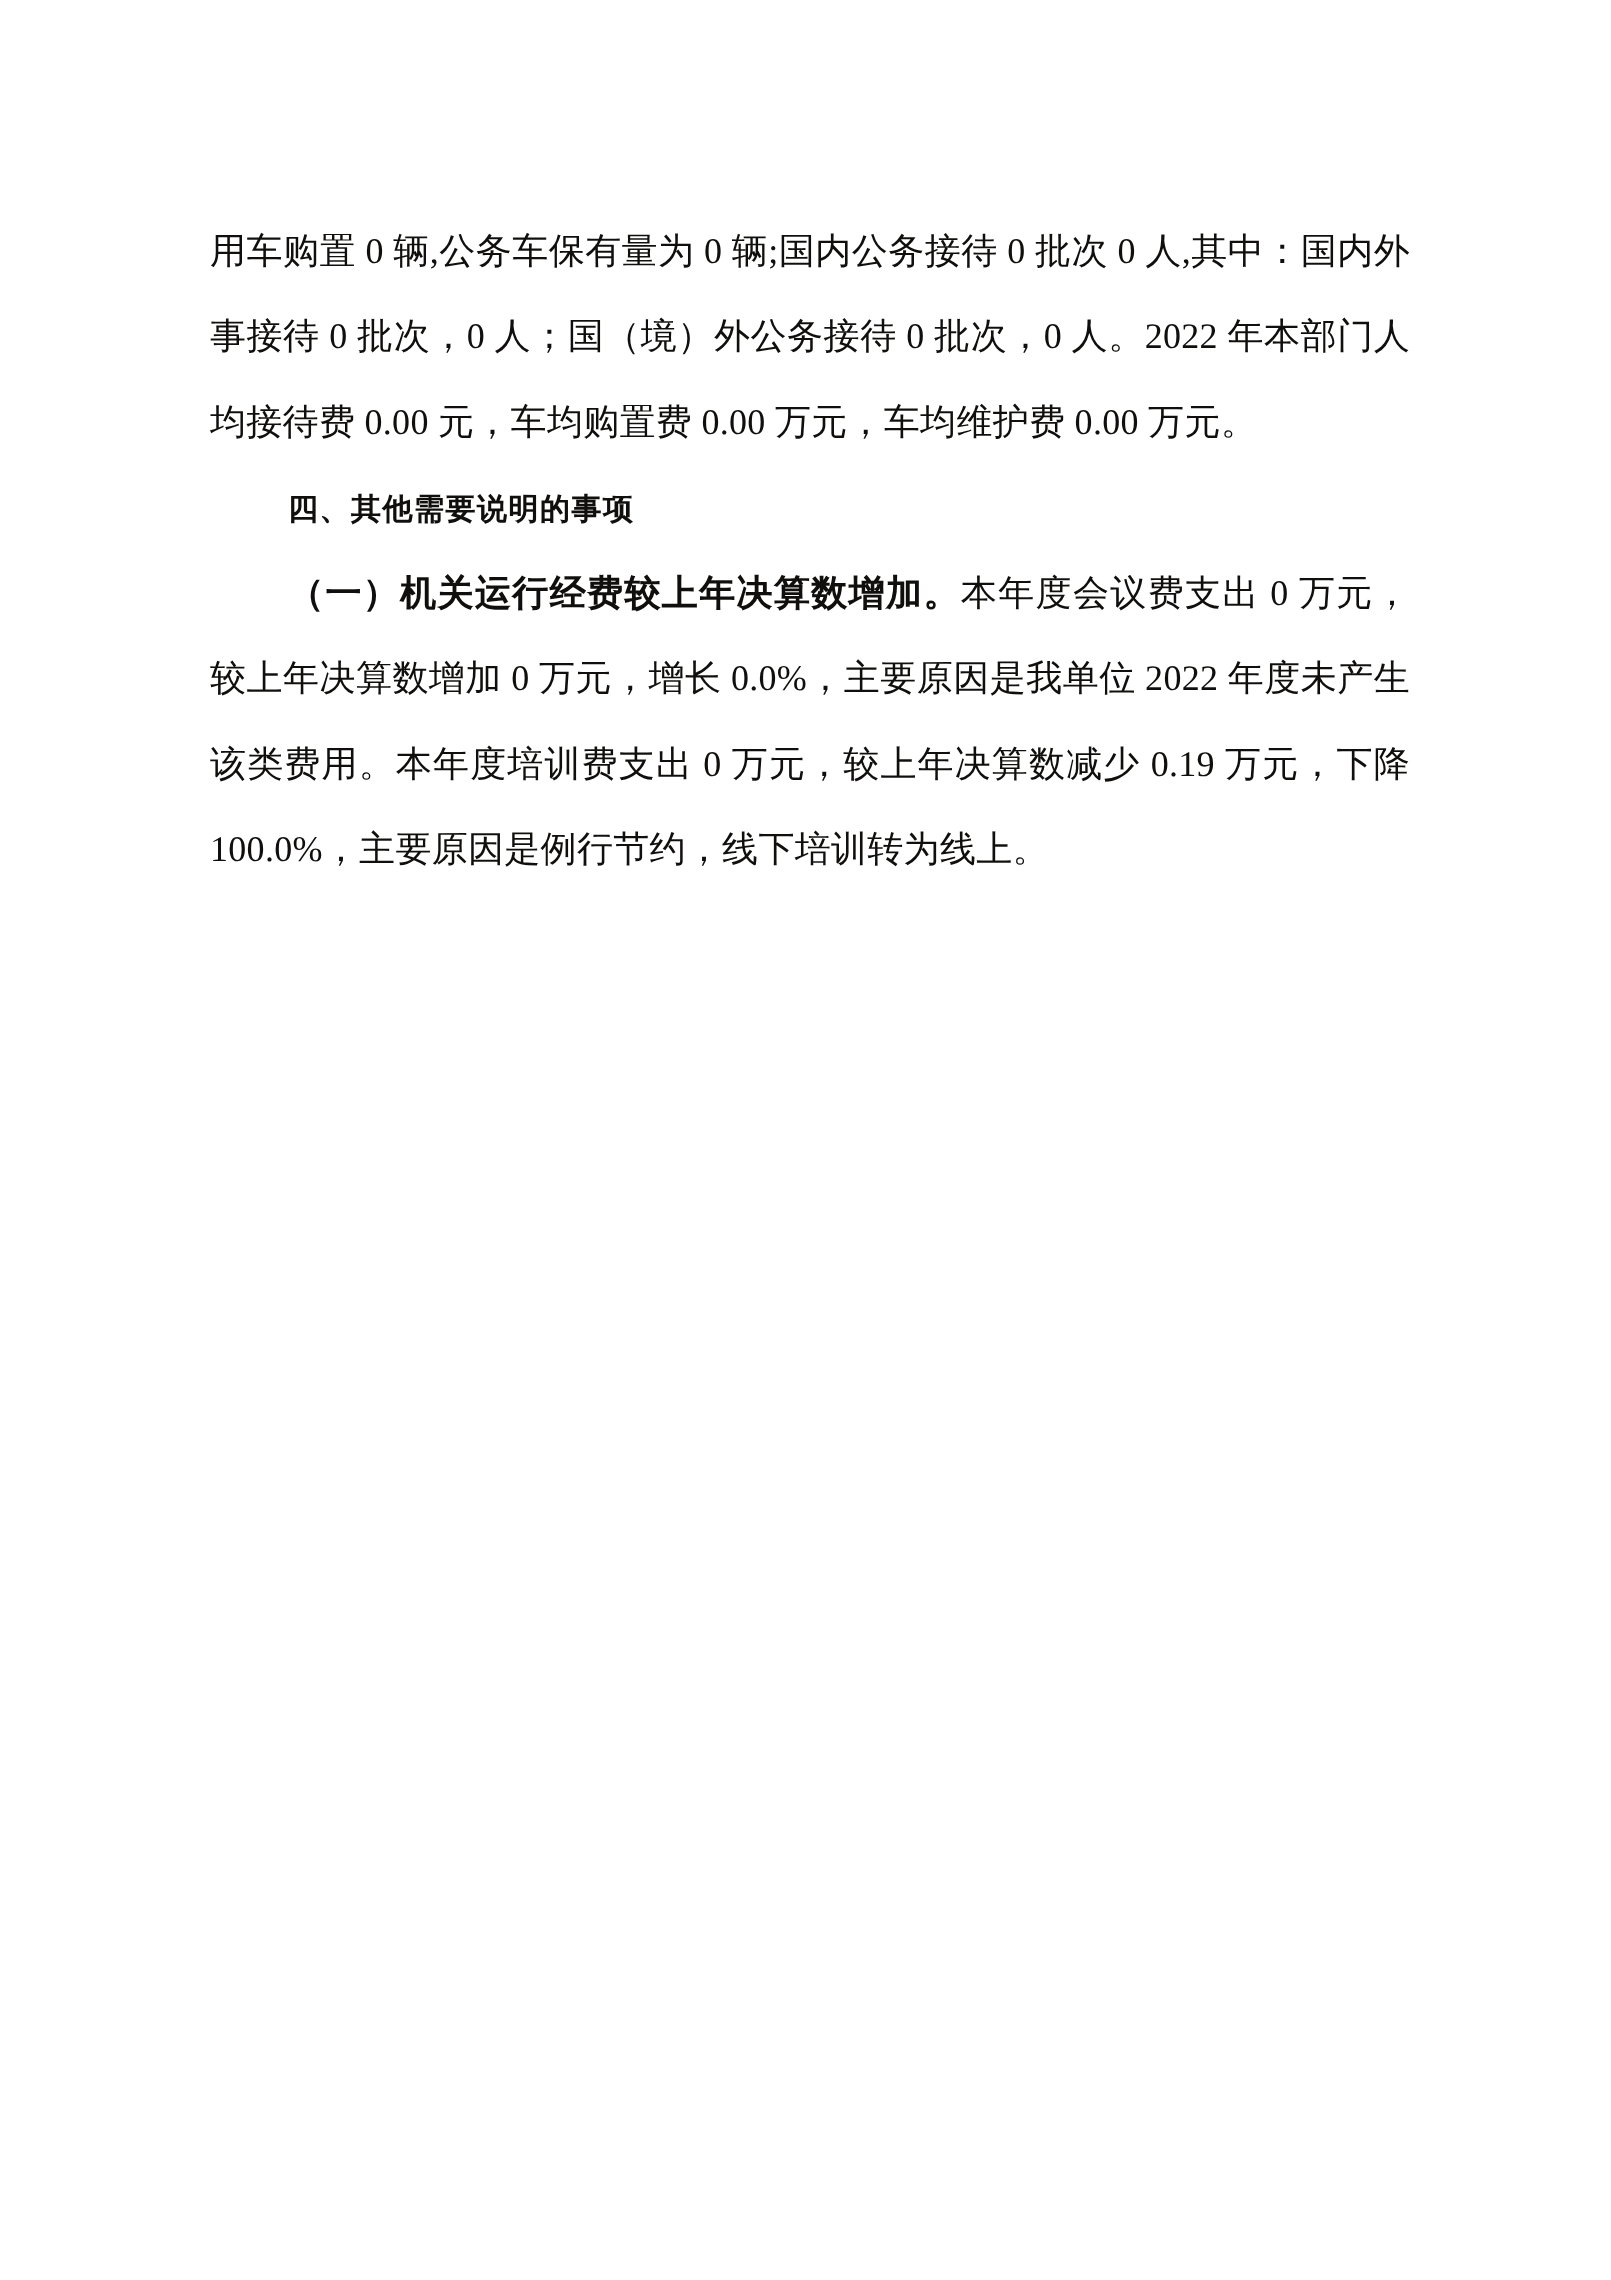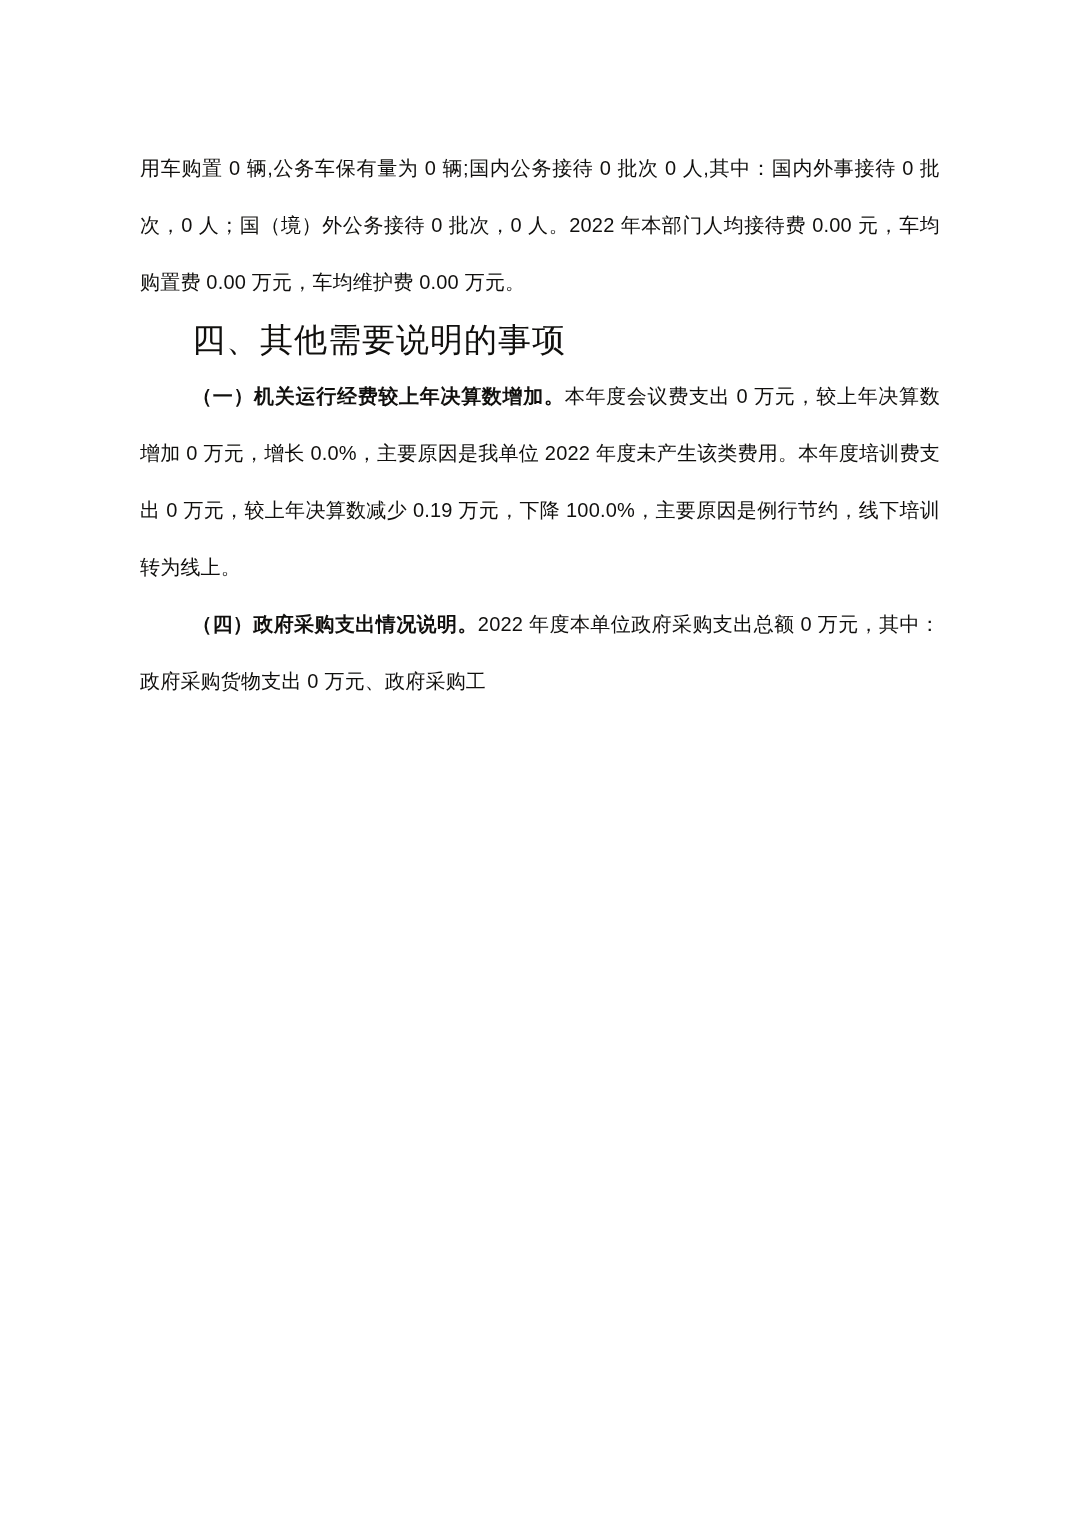"用车购置 0 辆,公务车保有量为 0 辆;国内公务接待" p { font-family: Liberation Sans, sans-serif -> Liberation Serif, serif; font-size: 20px -> 24px }
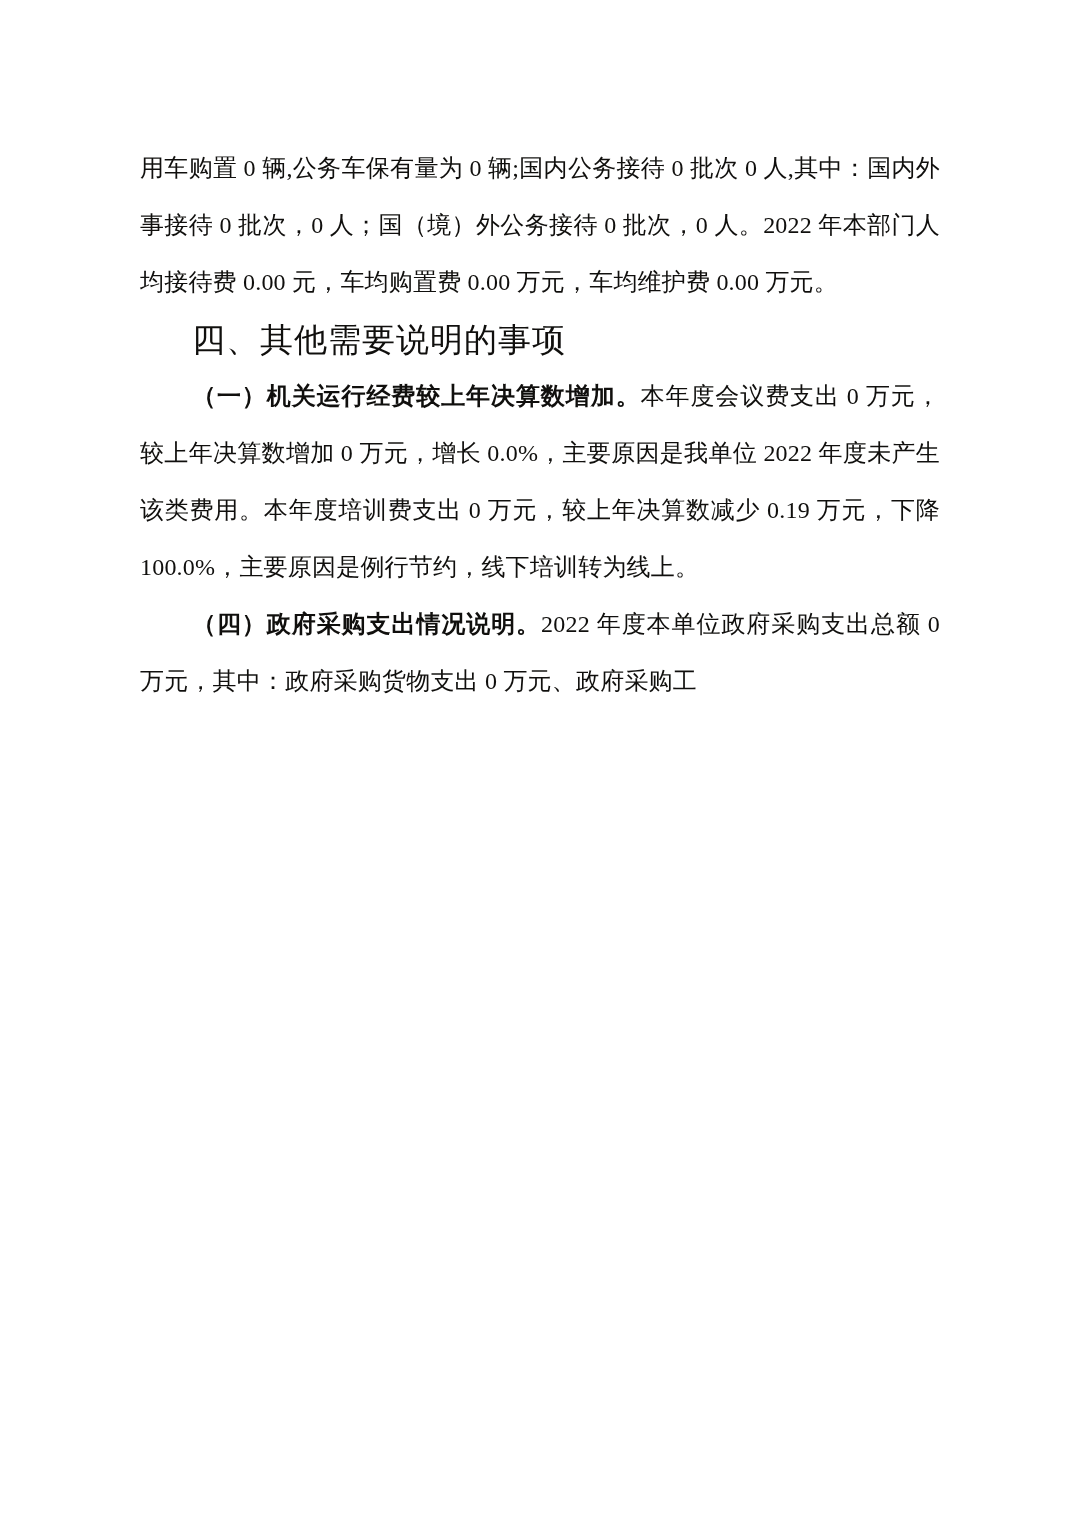"四、其他需要说明的事项" .heading { font-size: 33px -> 20px; font-weight: normal -> bold }
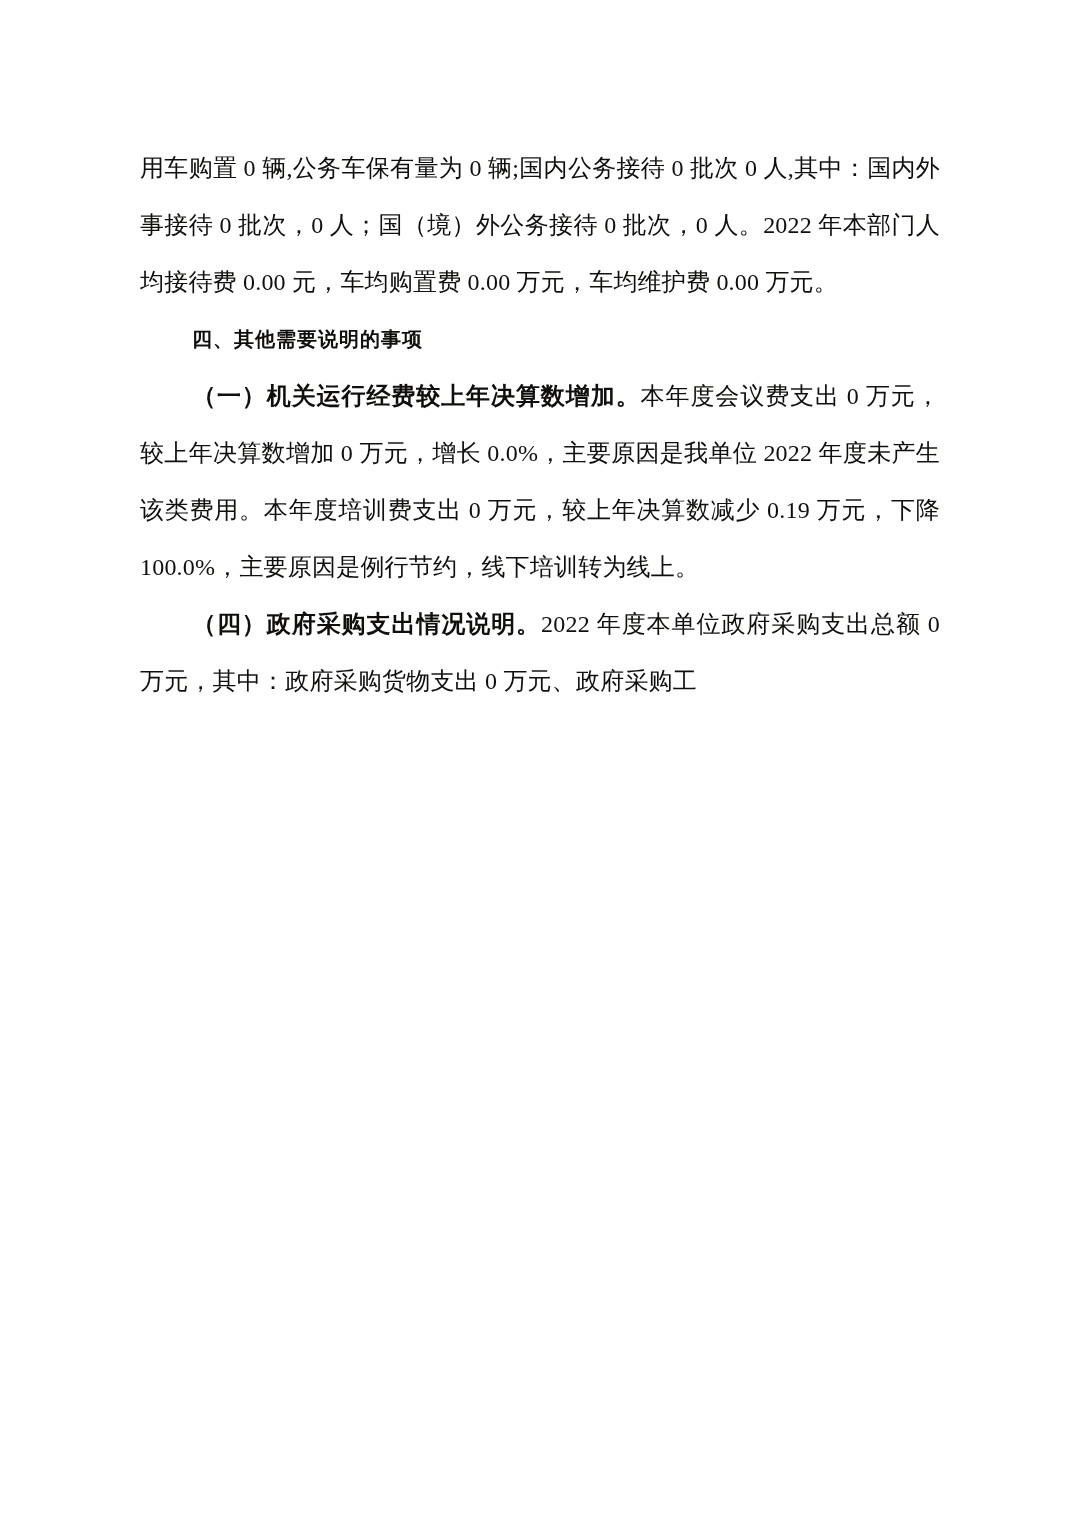"（四）政府采购支出情况说明。2022 年度本单位政府采购支出总额 0" p.indent { html: <p><span>（四）政府采购支出情况说明。</span><span>2022 年度本单位政府采购支出总额 0 万元，其中：政府采购货物支出 0 万元、政府采购工</span></p> -> none }
